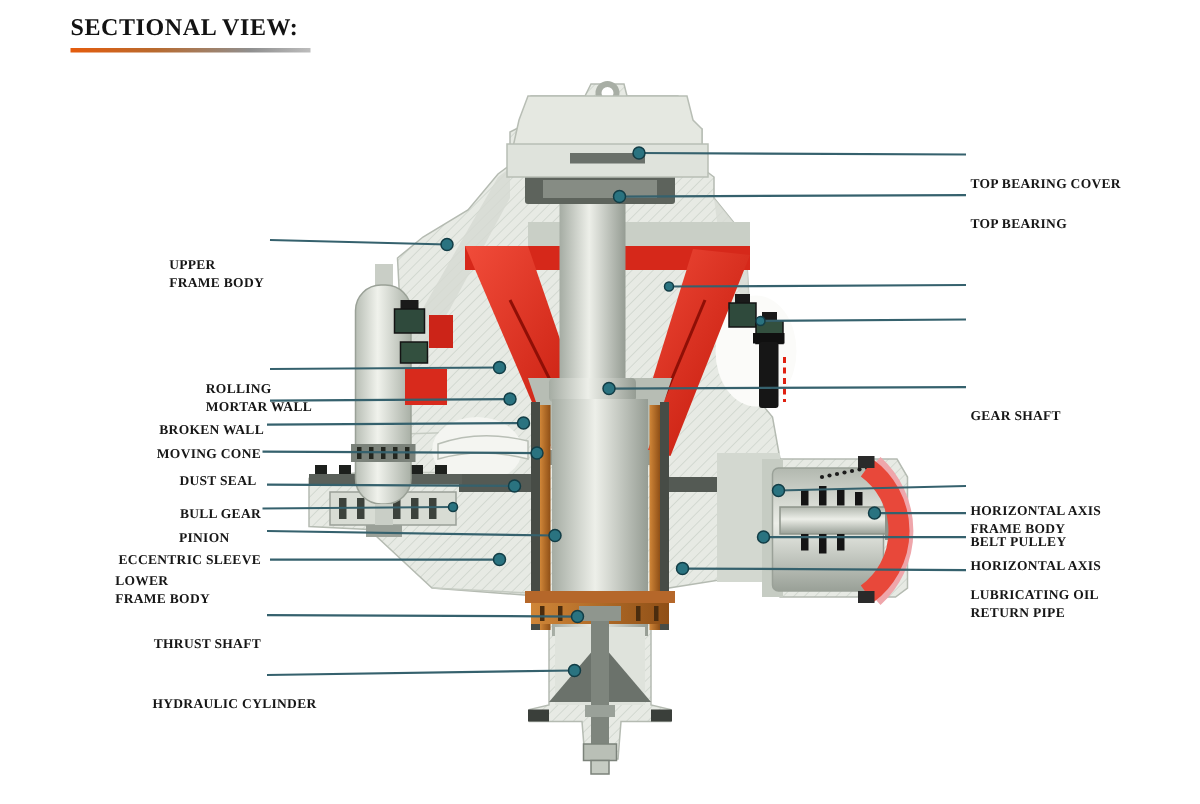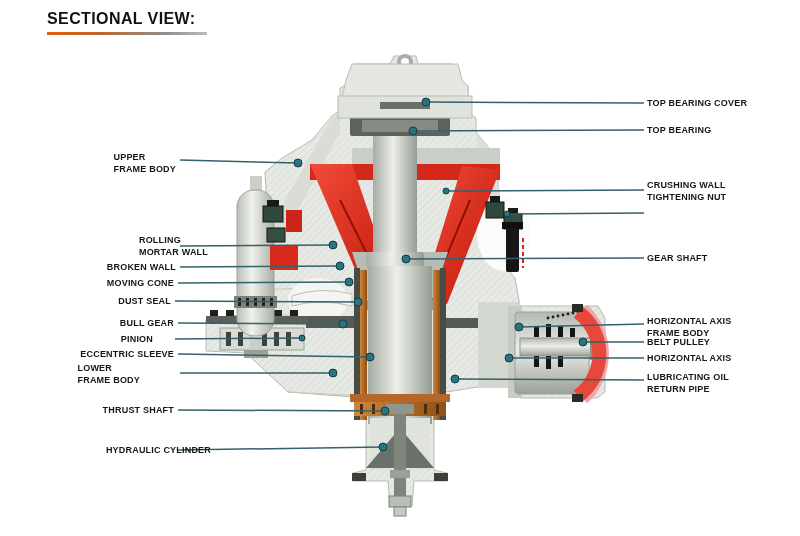"SECTIONAL VIEW:" .stage { font-family: Liberation Sans, sans-serif -> Liberation Serif, serif }
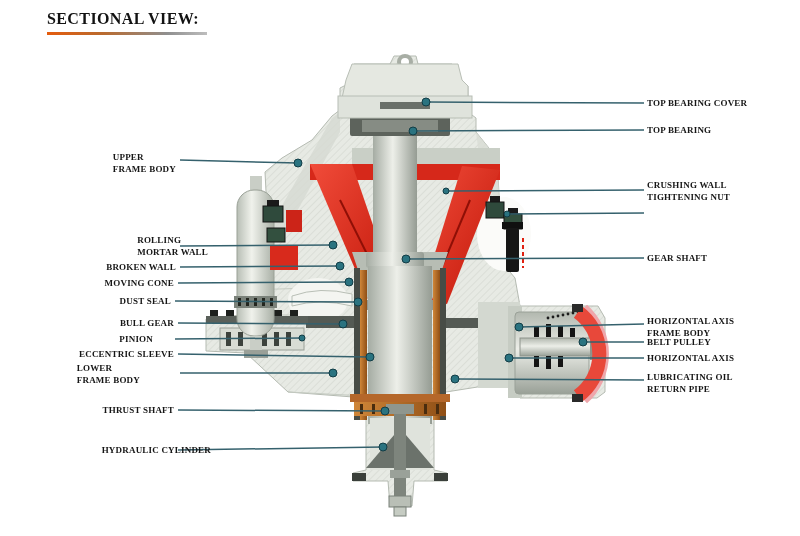"TOP BEARING COVER" .lbl { margin-top: none -> 19px }
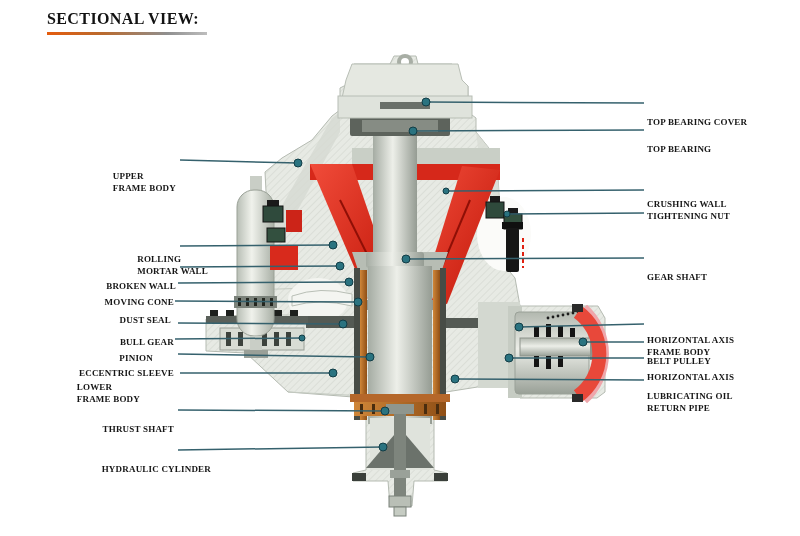"CRUSHING WALL" div.lbl { html: <div> <span>CRUSHING WALL</span> <span>TIGHTENING NUT</span> </div> -> none }
